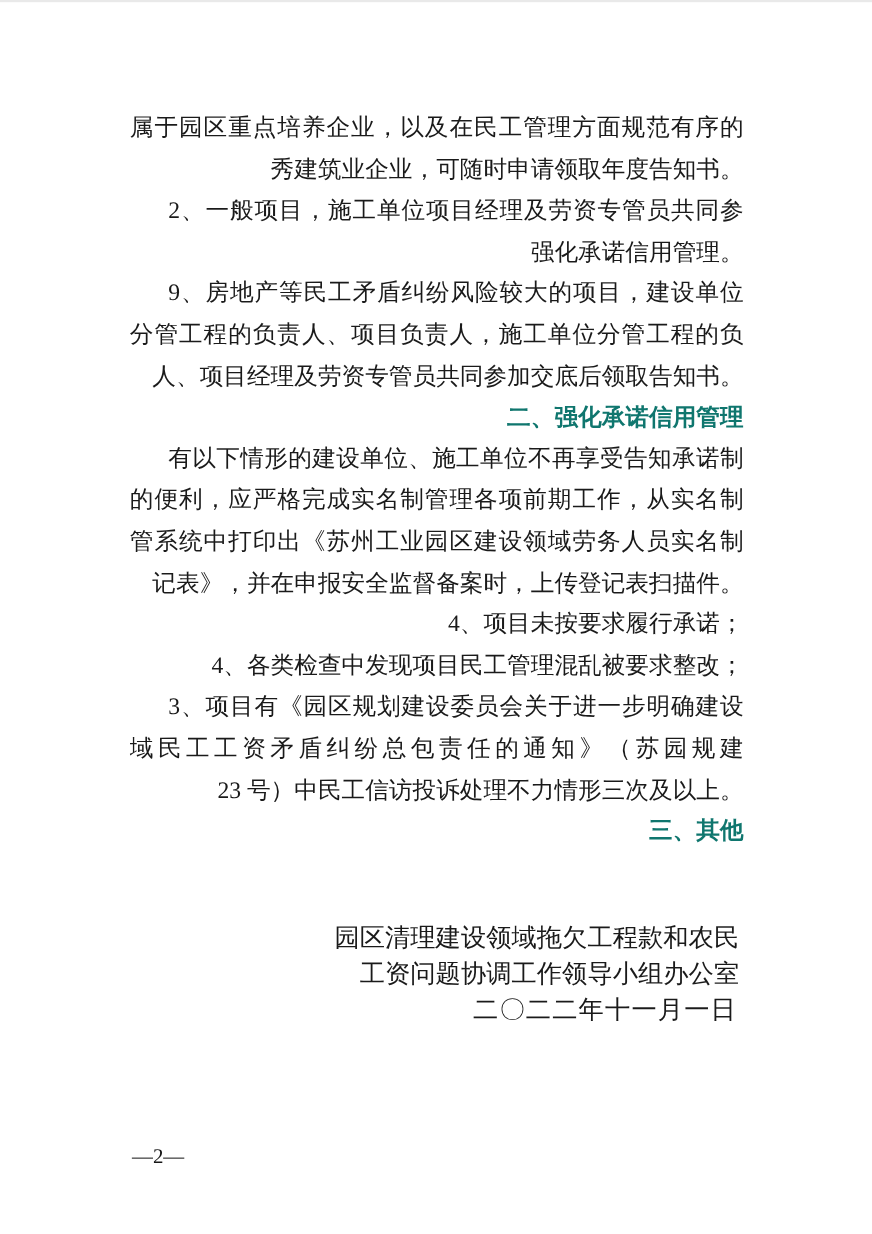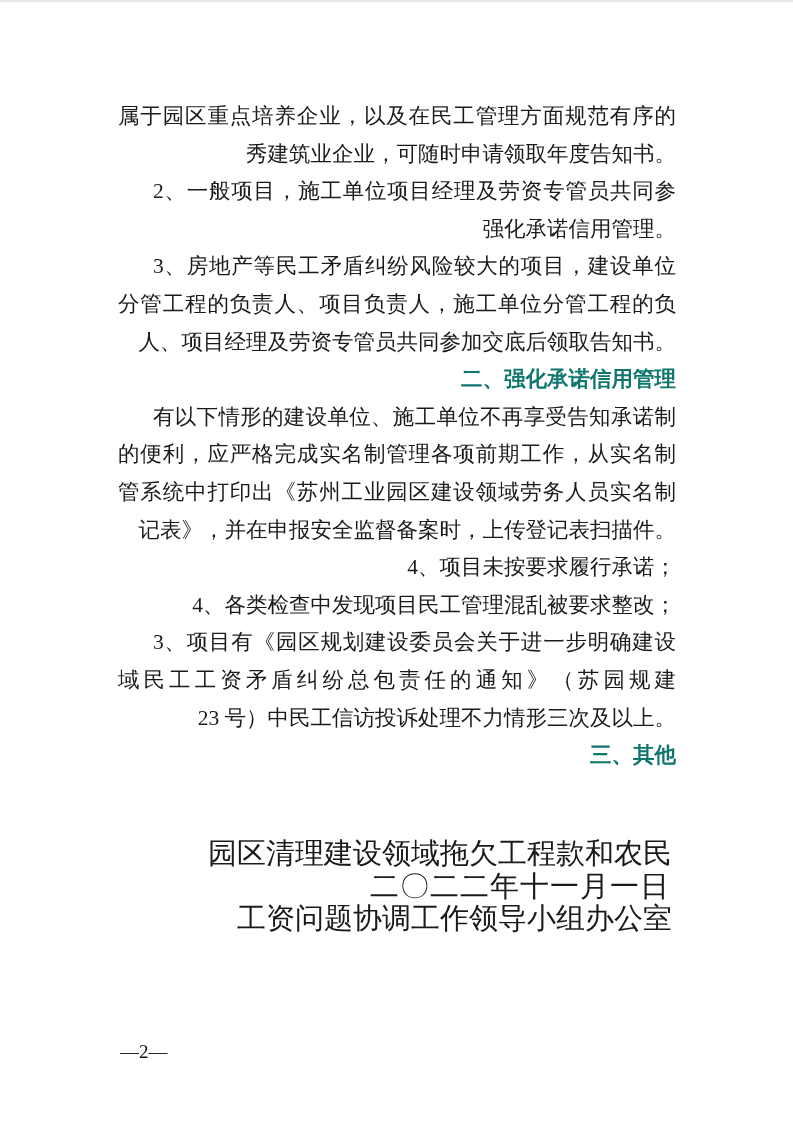"3、房地产等民工矛盾纠纷风险较大的项目，建设单位" div.line { text: 3 -> 9 }
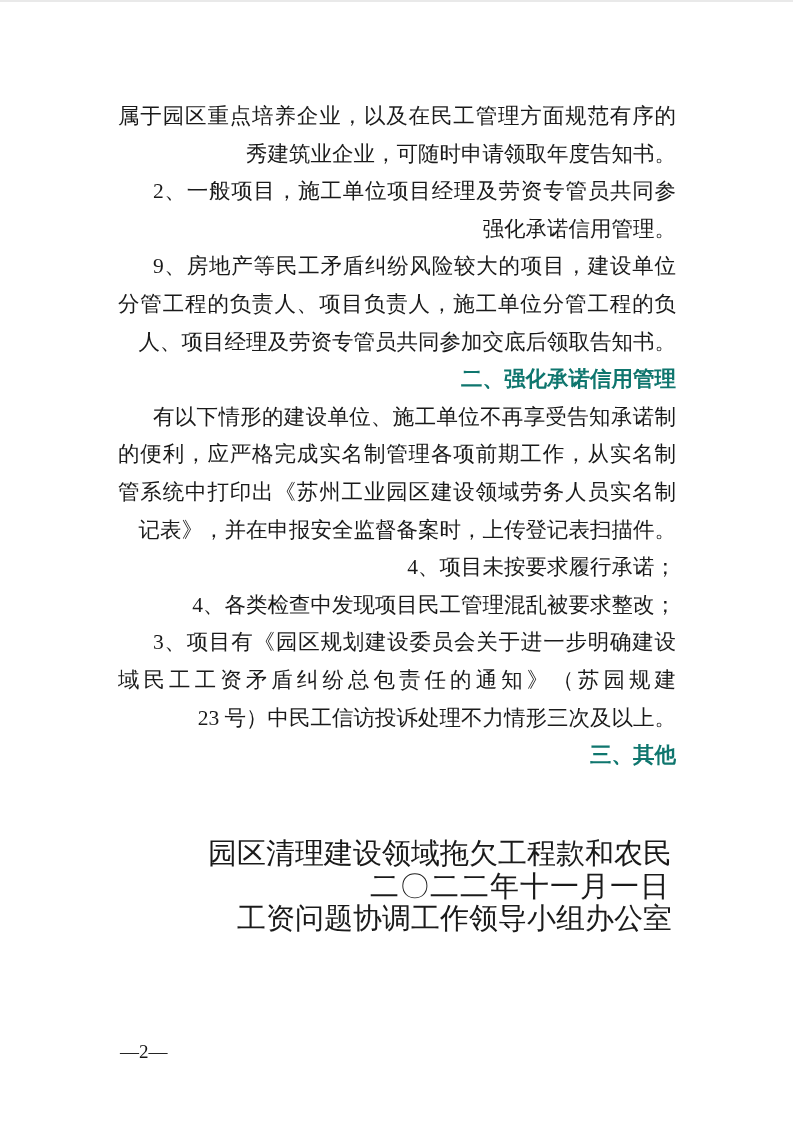"园区清理建设领域拖欠工程款和农民" .signature .sig-line { font-size: 29px -> 23px }
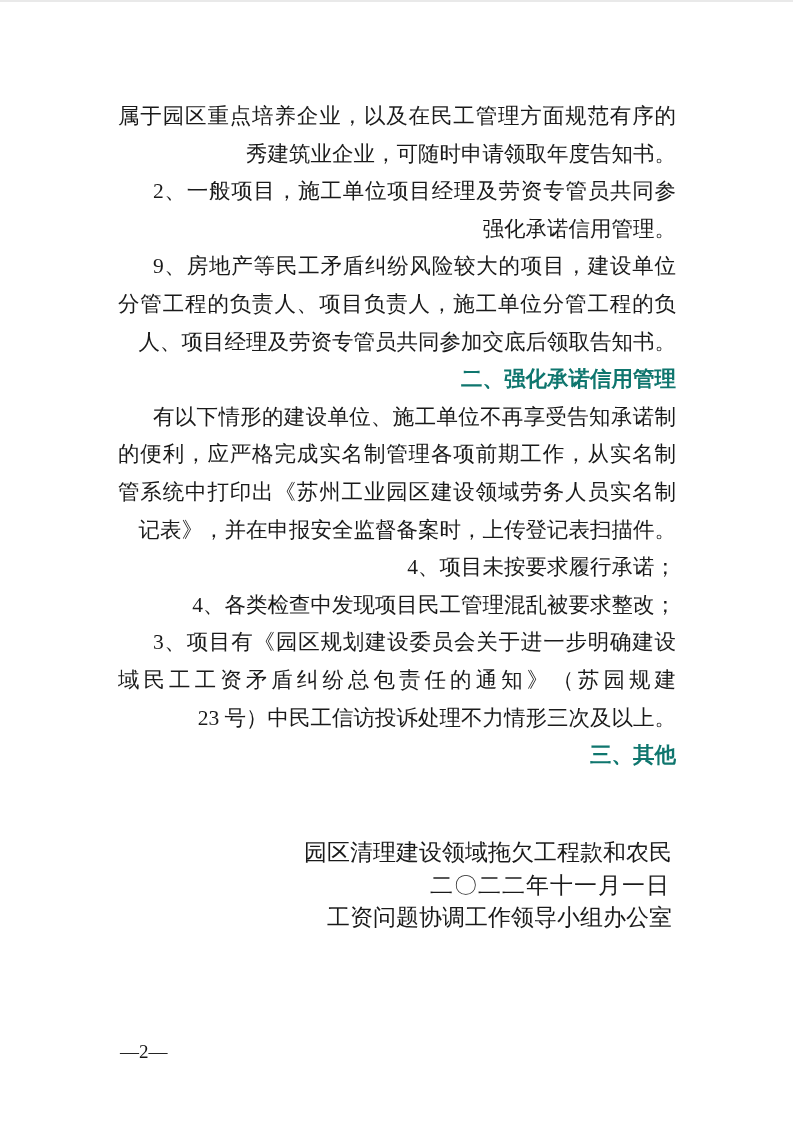"二〇二二年十一月一日" div.sig-line { order: before "工资问题协调工作领导小组办公室" -> after "工资问题协调工作领导小组办公室" }
